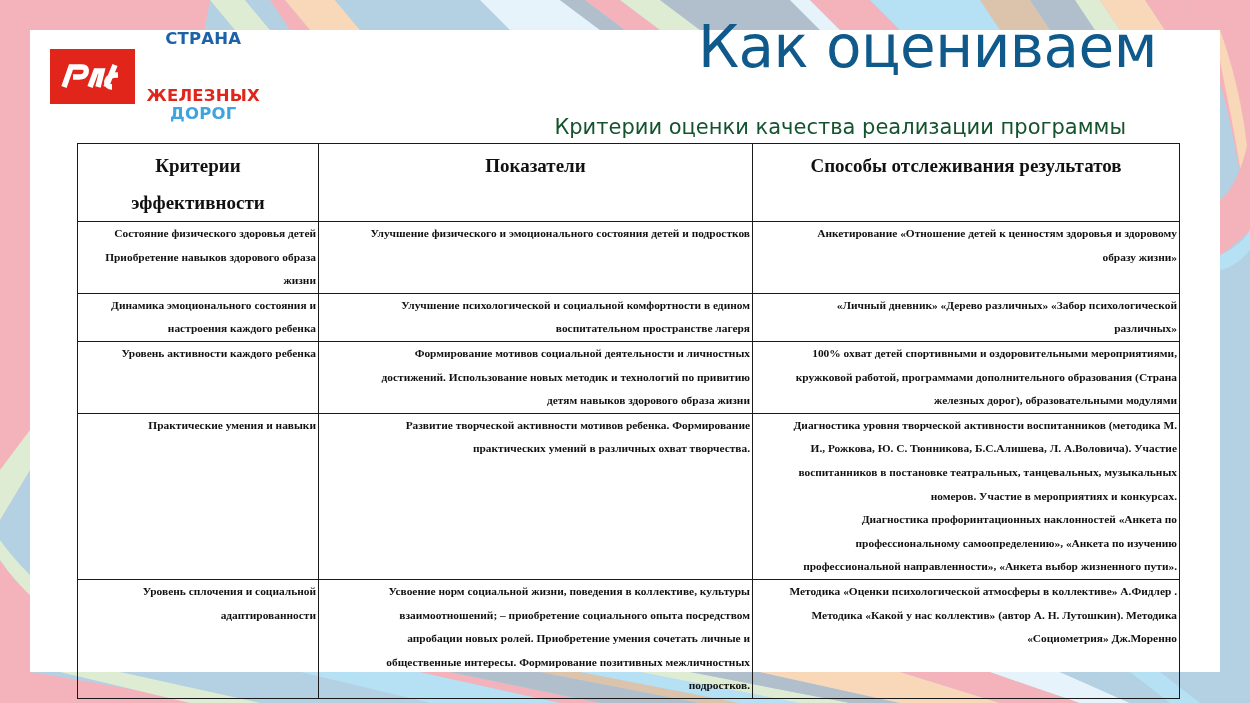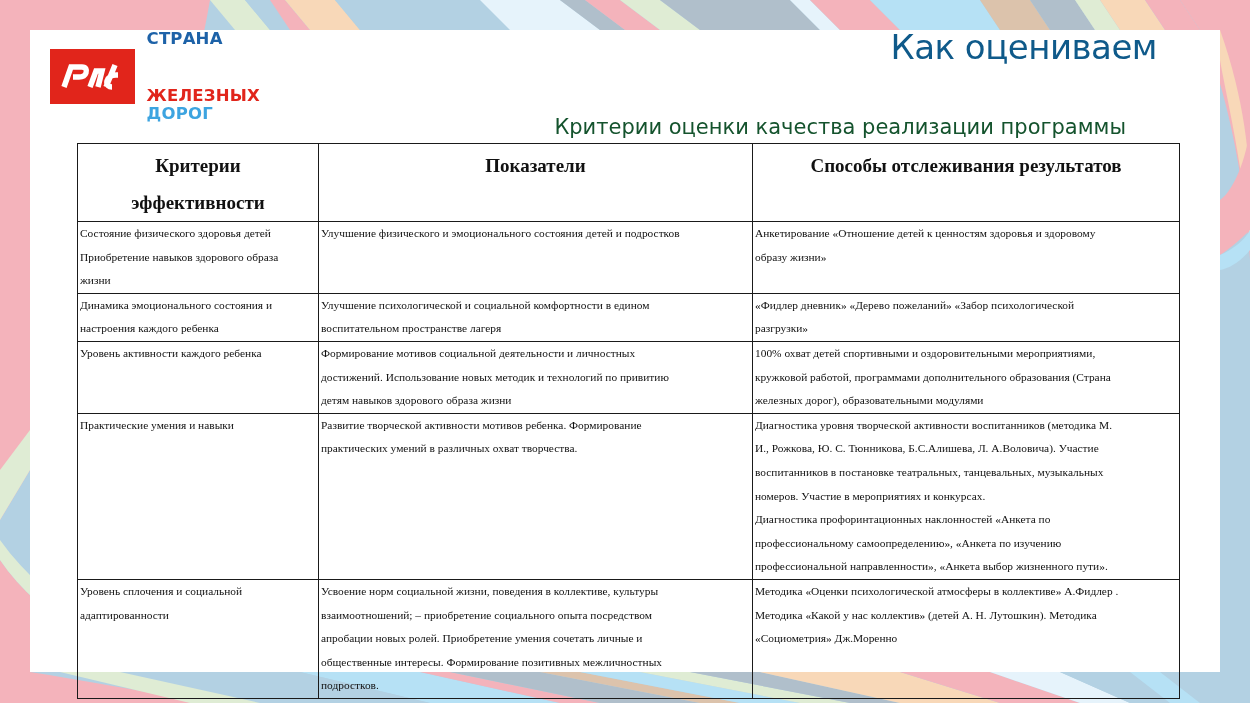"СТРАНА" .logo-text { text-align: none -> center }
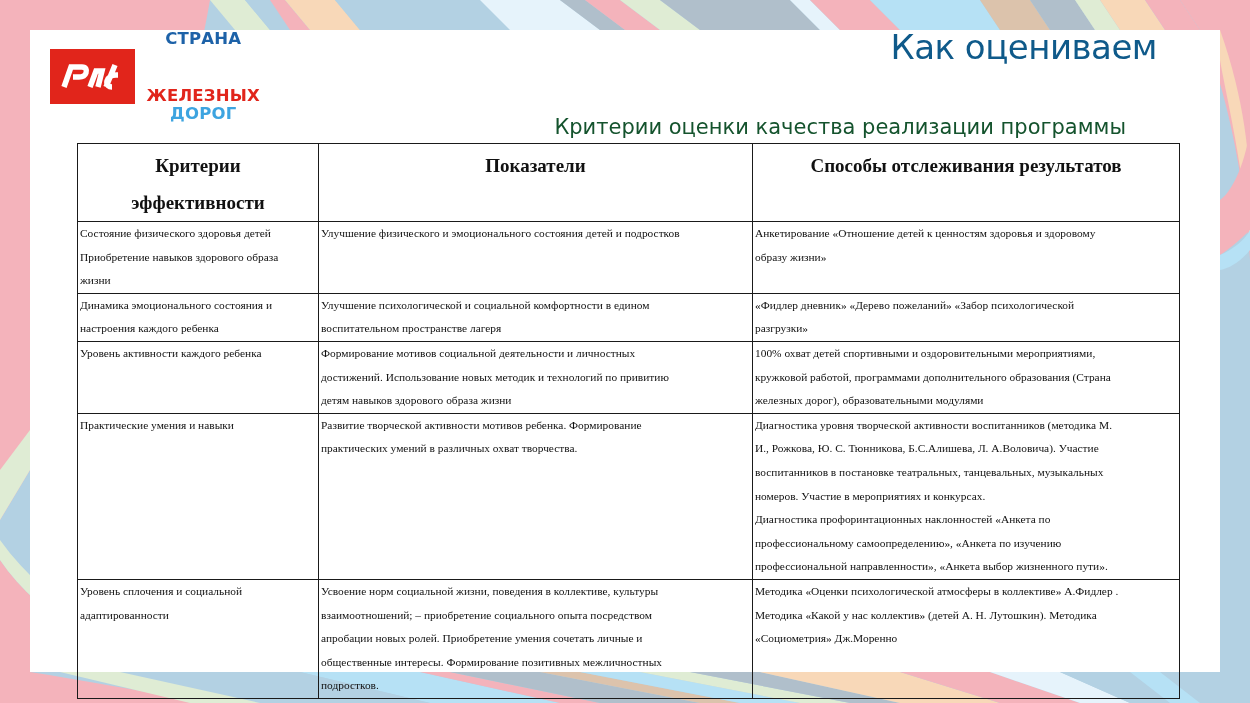"Как оцениваем" .title { font-size: 34px -> 58px }
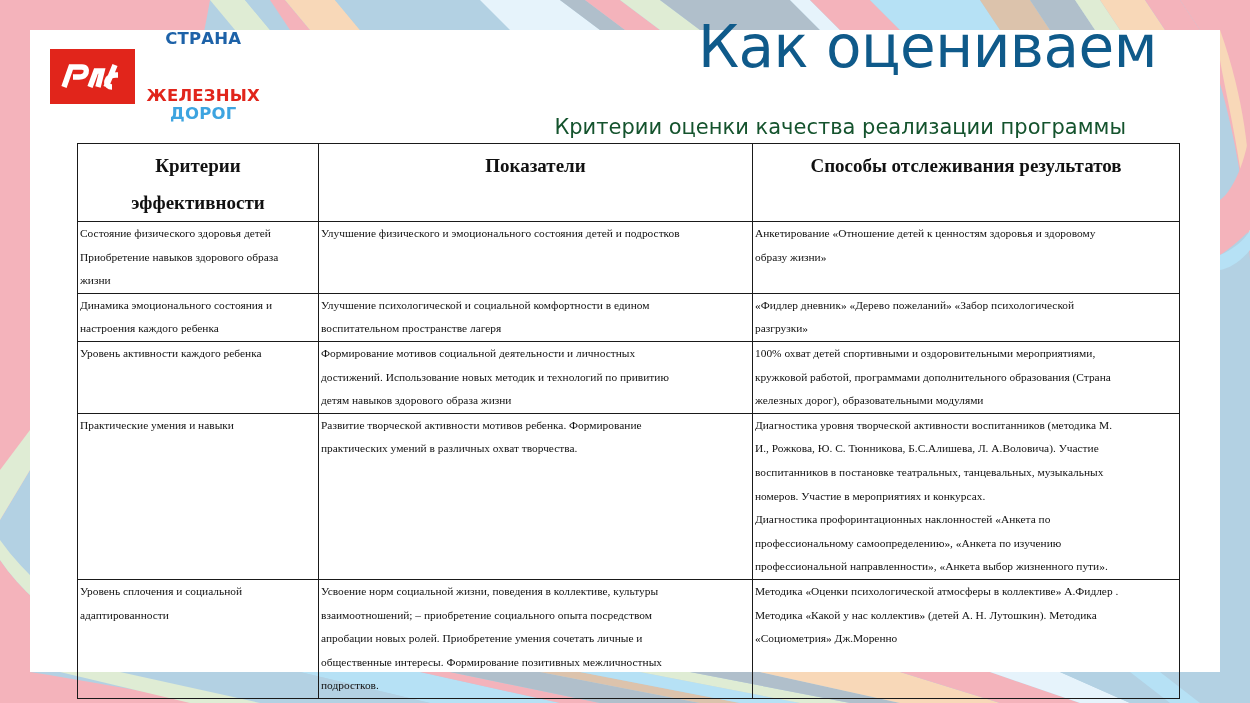"Состояние физического здоровья детей" td, th { font-weight: normal -> bold; text-align: left -> right }
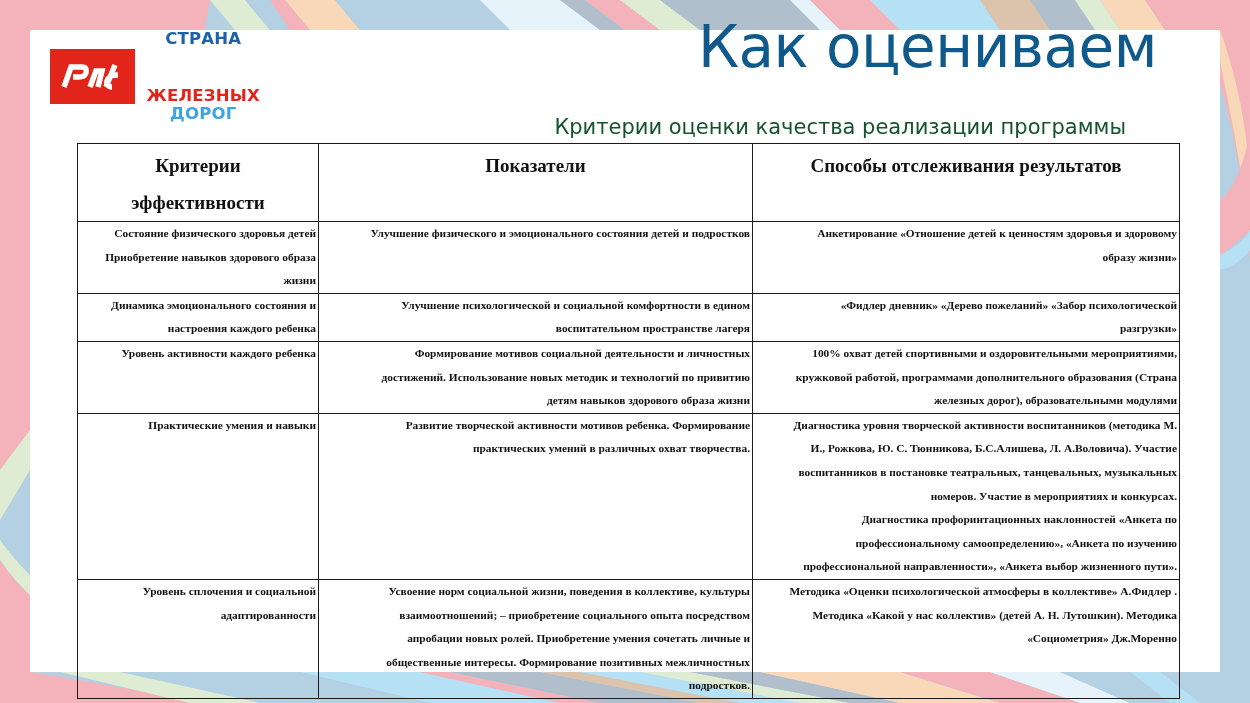"«Фидлер дневник» «Дерево пожеланий»" span { text: Фидлер дневник» «Дерево пожеланий -> Личный дневник» «Дерево различных }
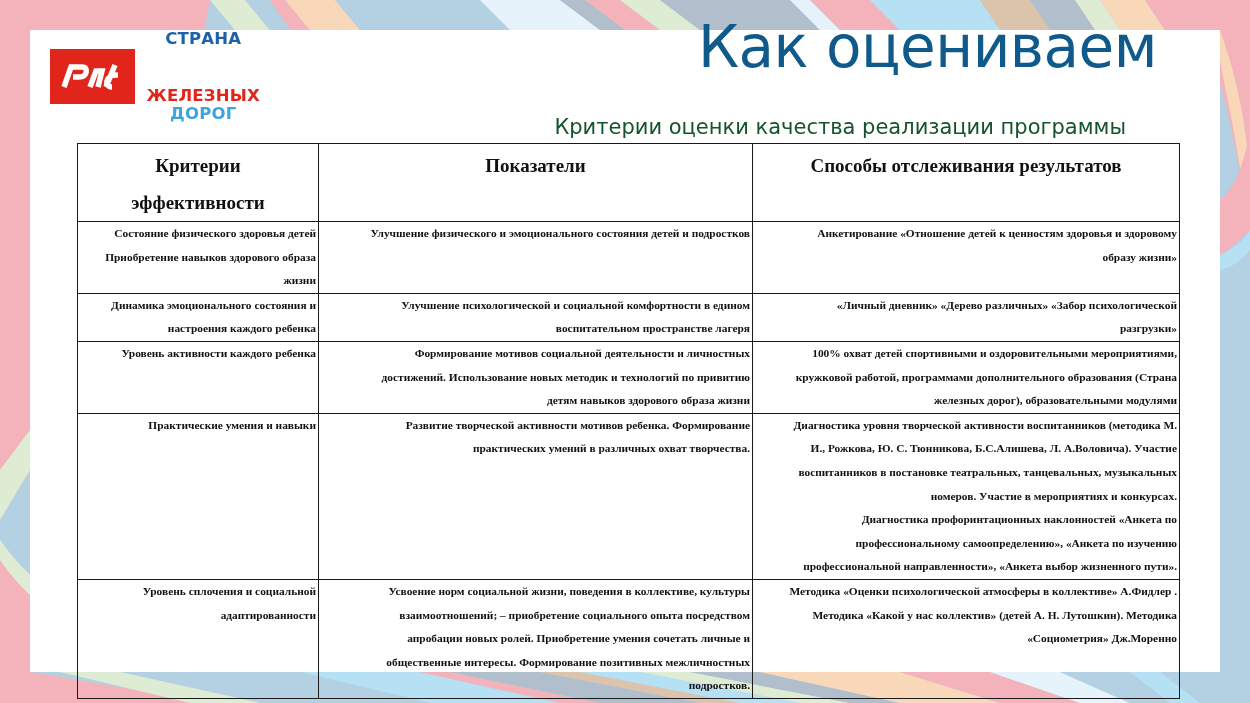"разгрузки»" span { text: разгрузки -> различных }
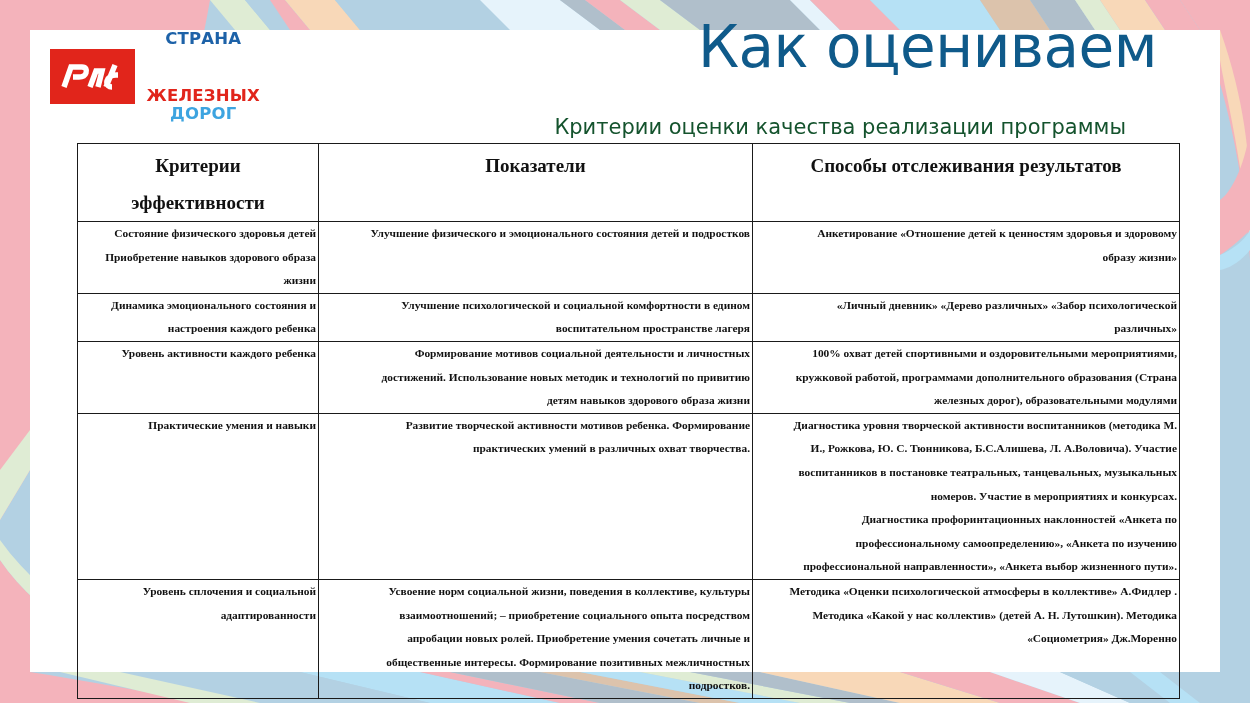"Методика «Какой у нас коллектив»" span { text: детей -> автор }
